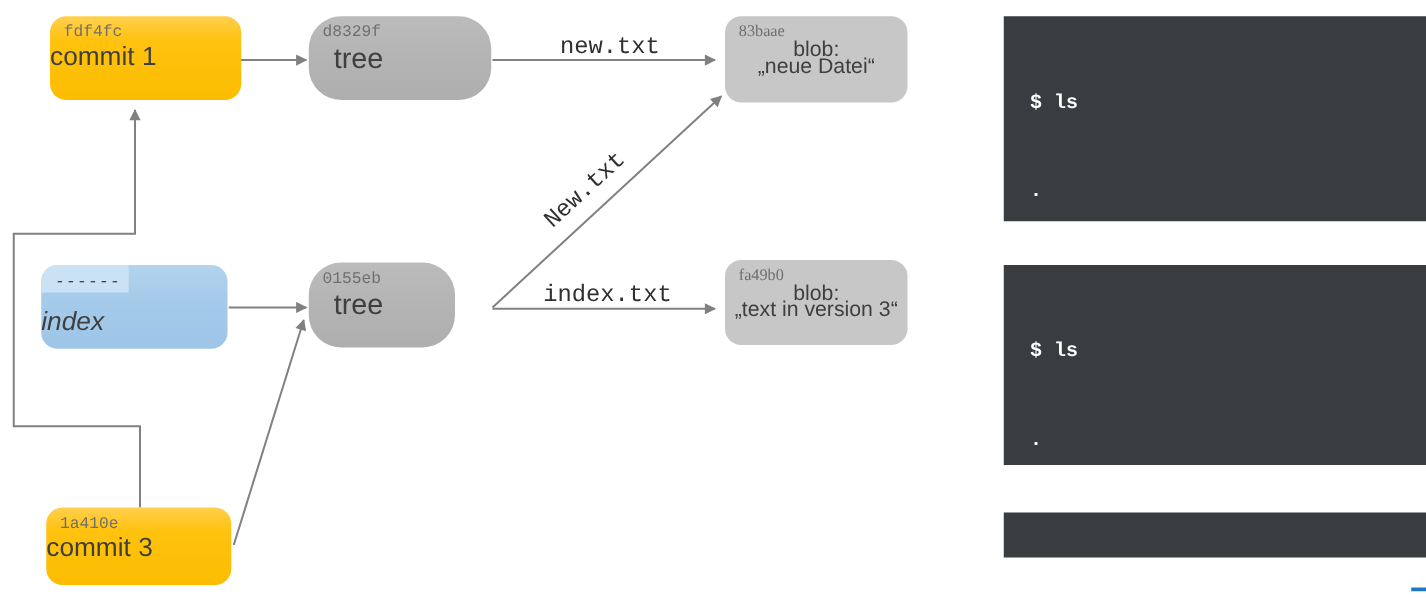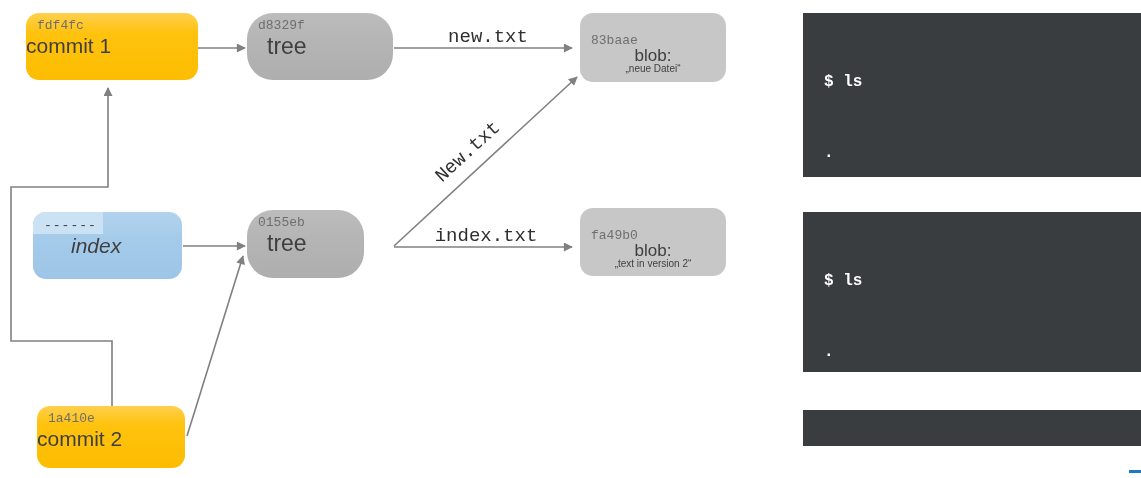"fdf4fc" div.node { left: 26px -> 40px; width: 172px -> 153px }
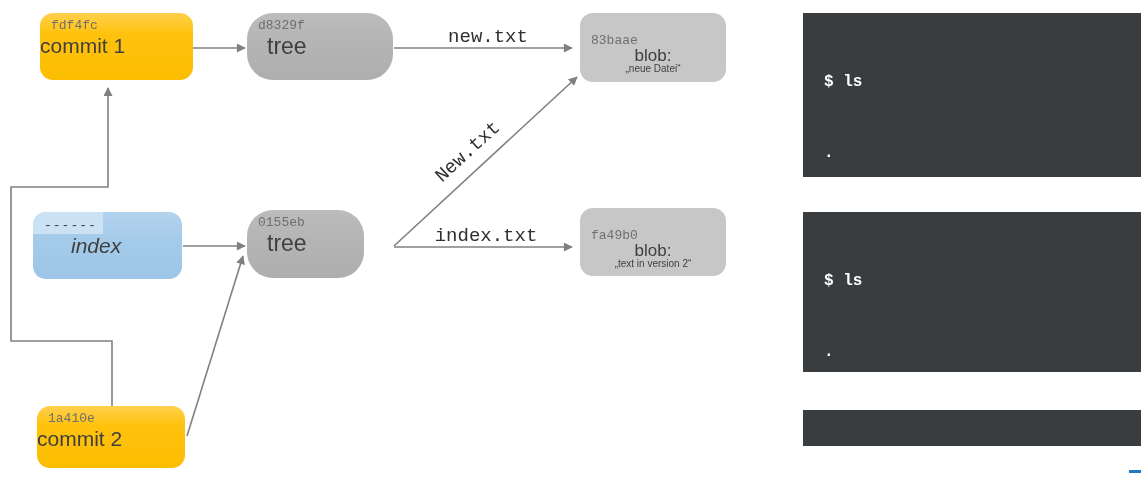"83baae" .blob .hash { font-family: none -> Liberation Serif, serif; padding-top: 20px -> 4px }
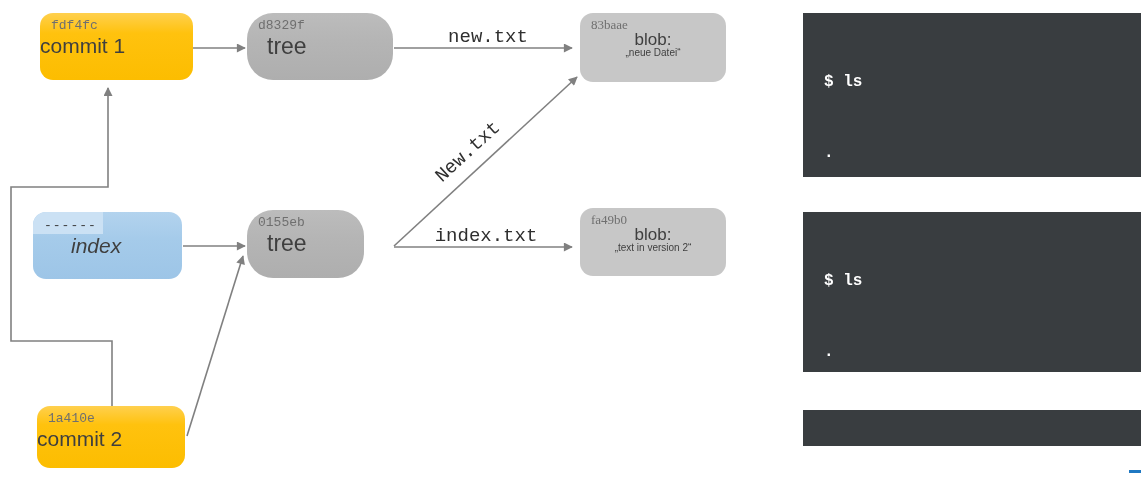"„neue Datei“" .blob .blob-content { font-size: 10px -> 17px }
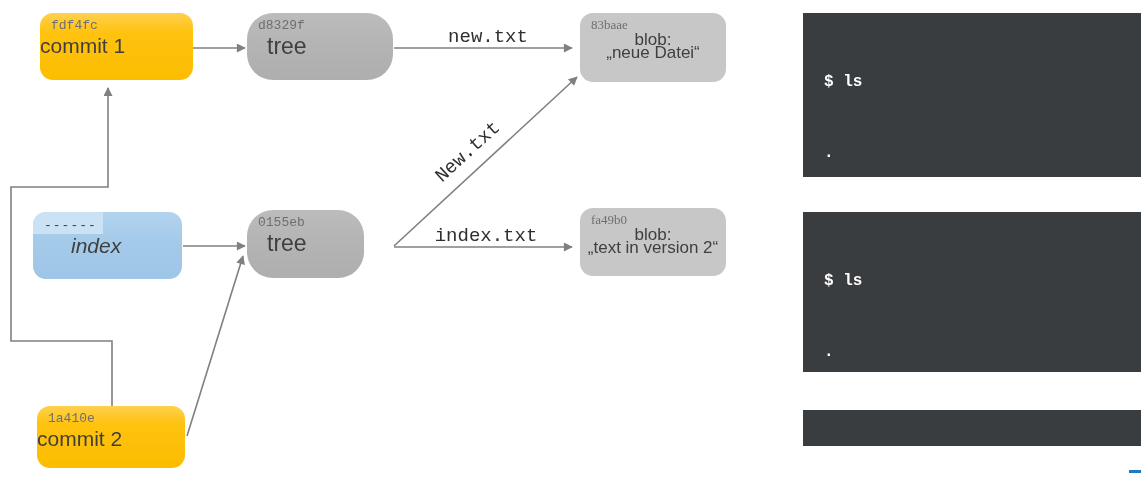"index" .index-node .label { margin-top: 0 -> 12px; padding-left: 38px -> none }
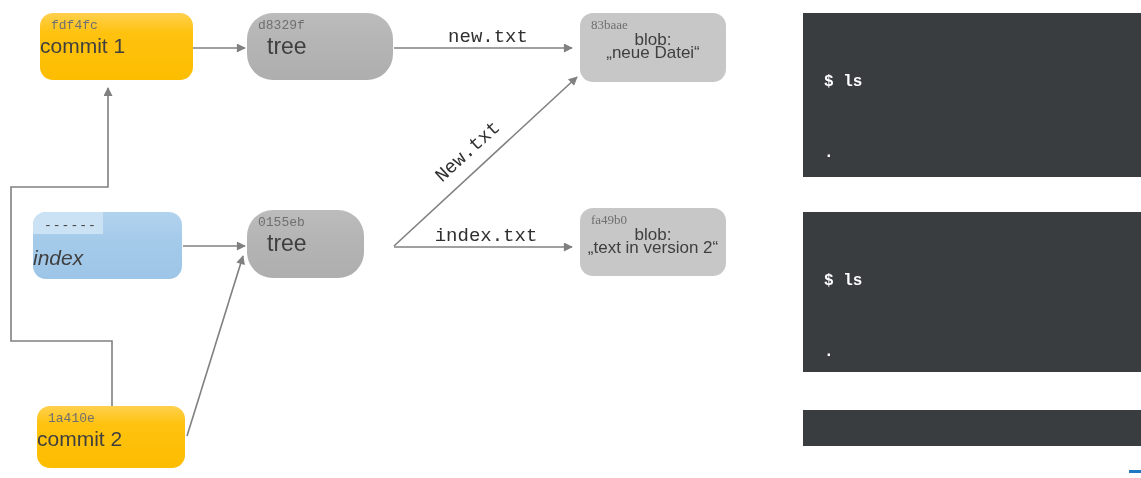"„text in version 2“" div.blob-content { text: 2 -> 3 }
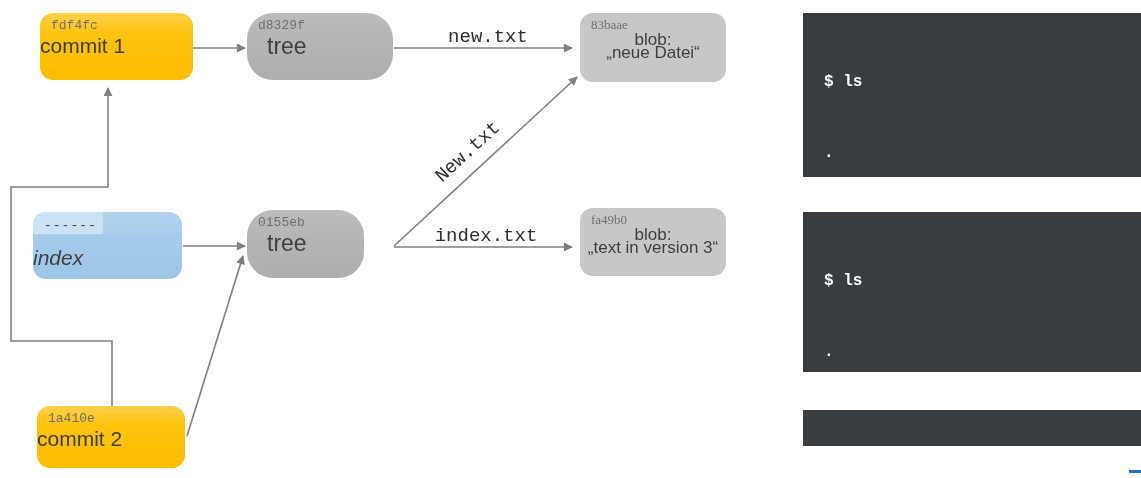"commit 2" div.label { text: 2 -> 3 }
